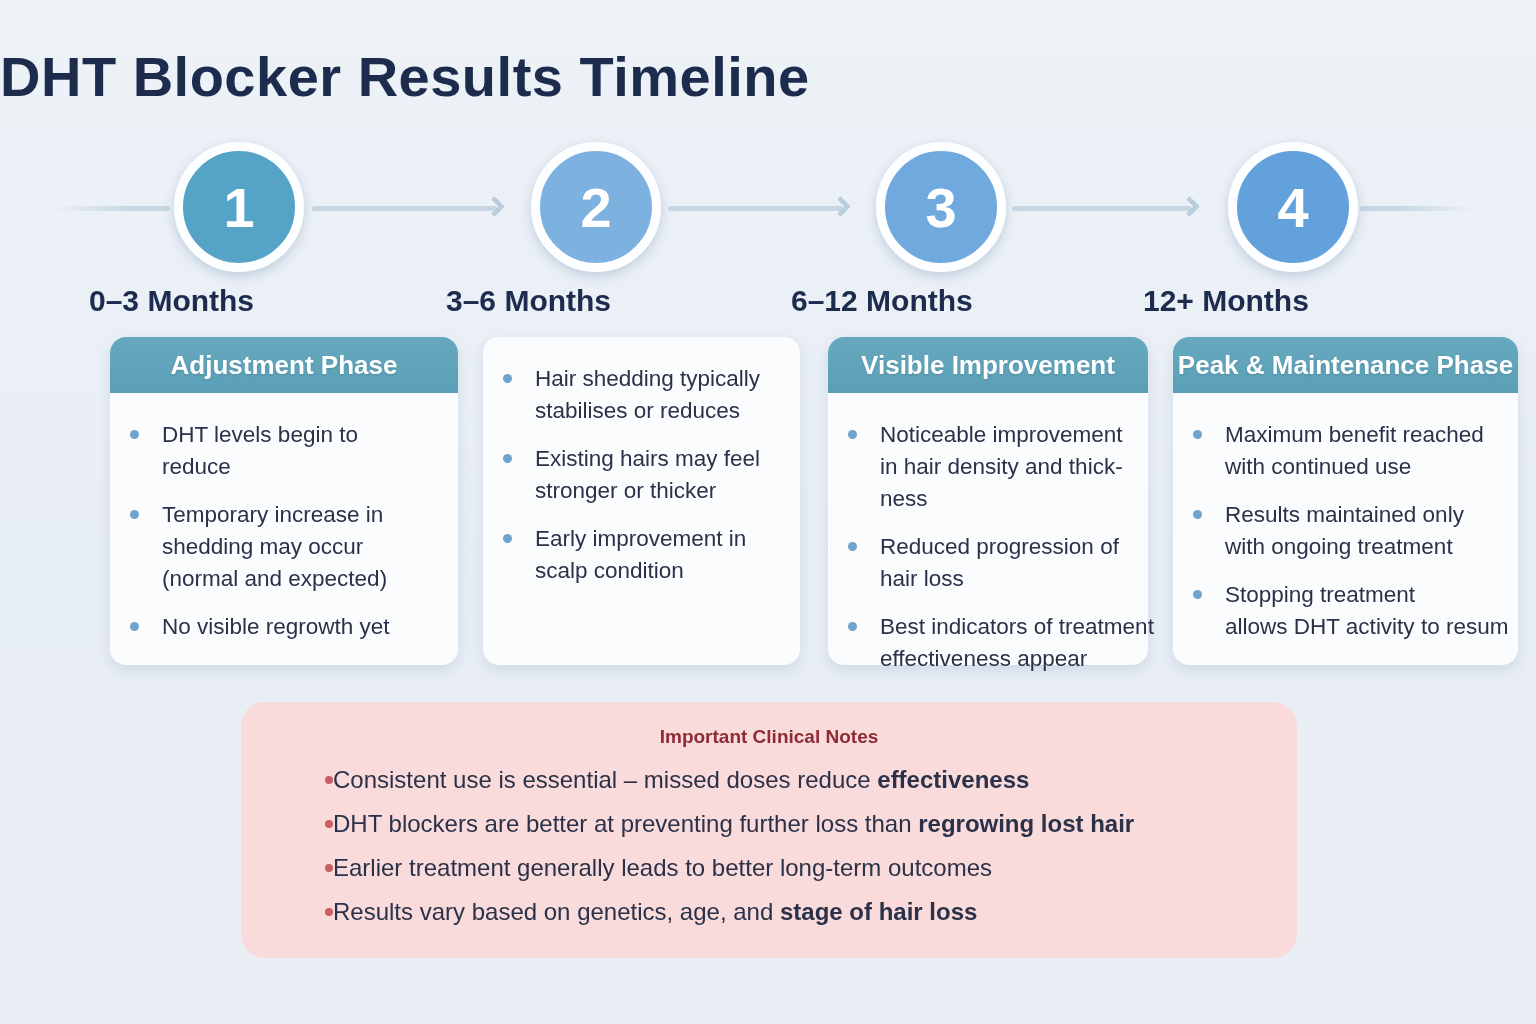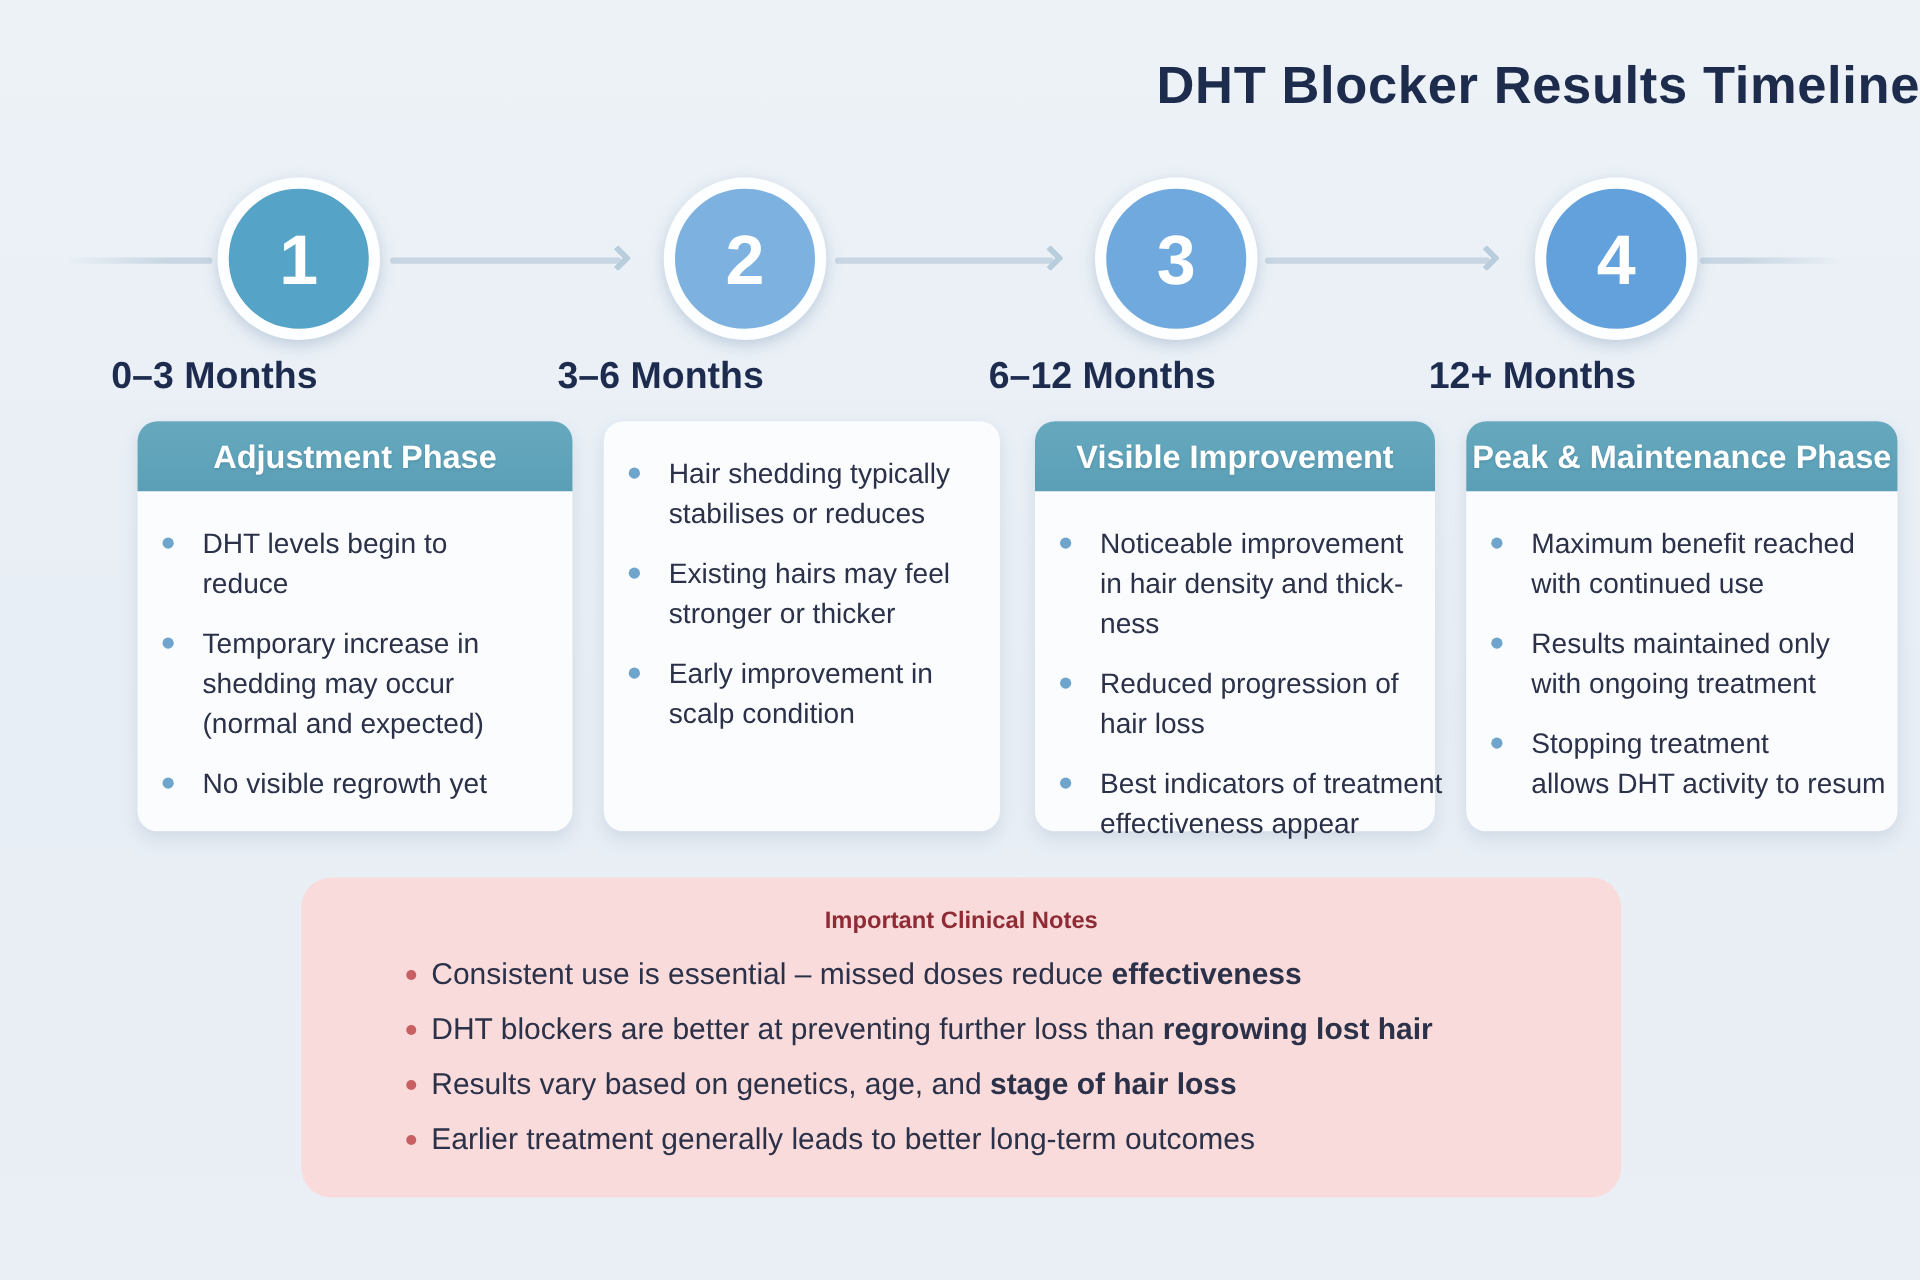"DHT Blocker Results Timeline" .title { font-size: 42px -> 56px; text-align: right -> left }
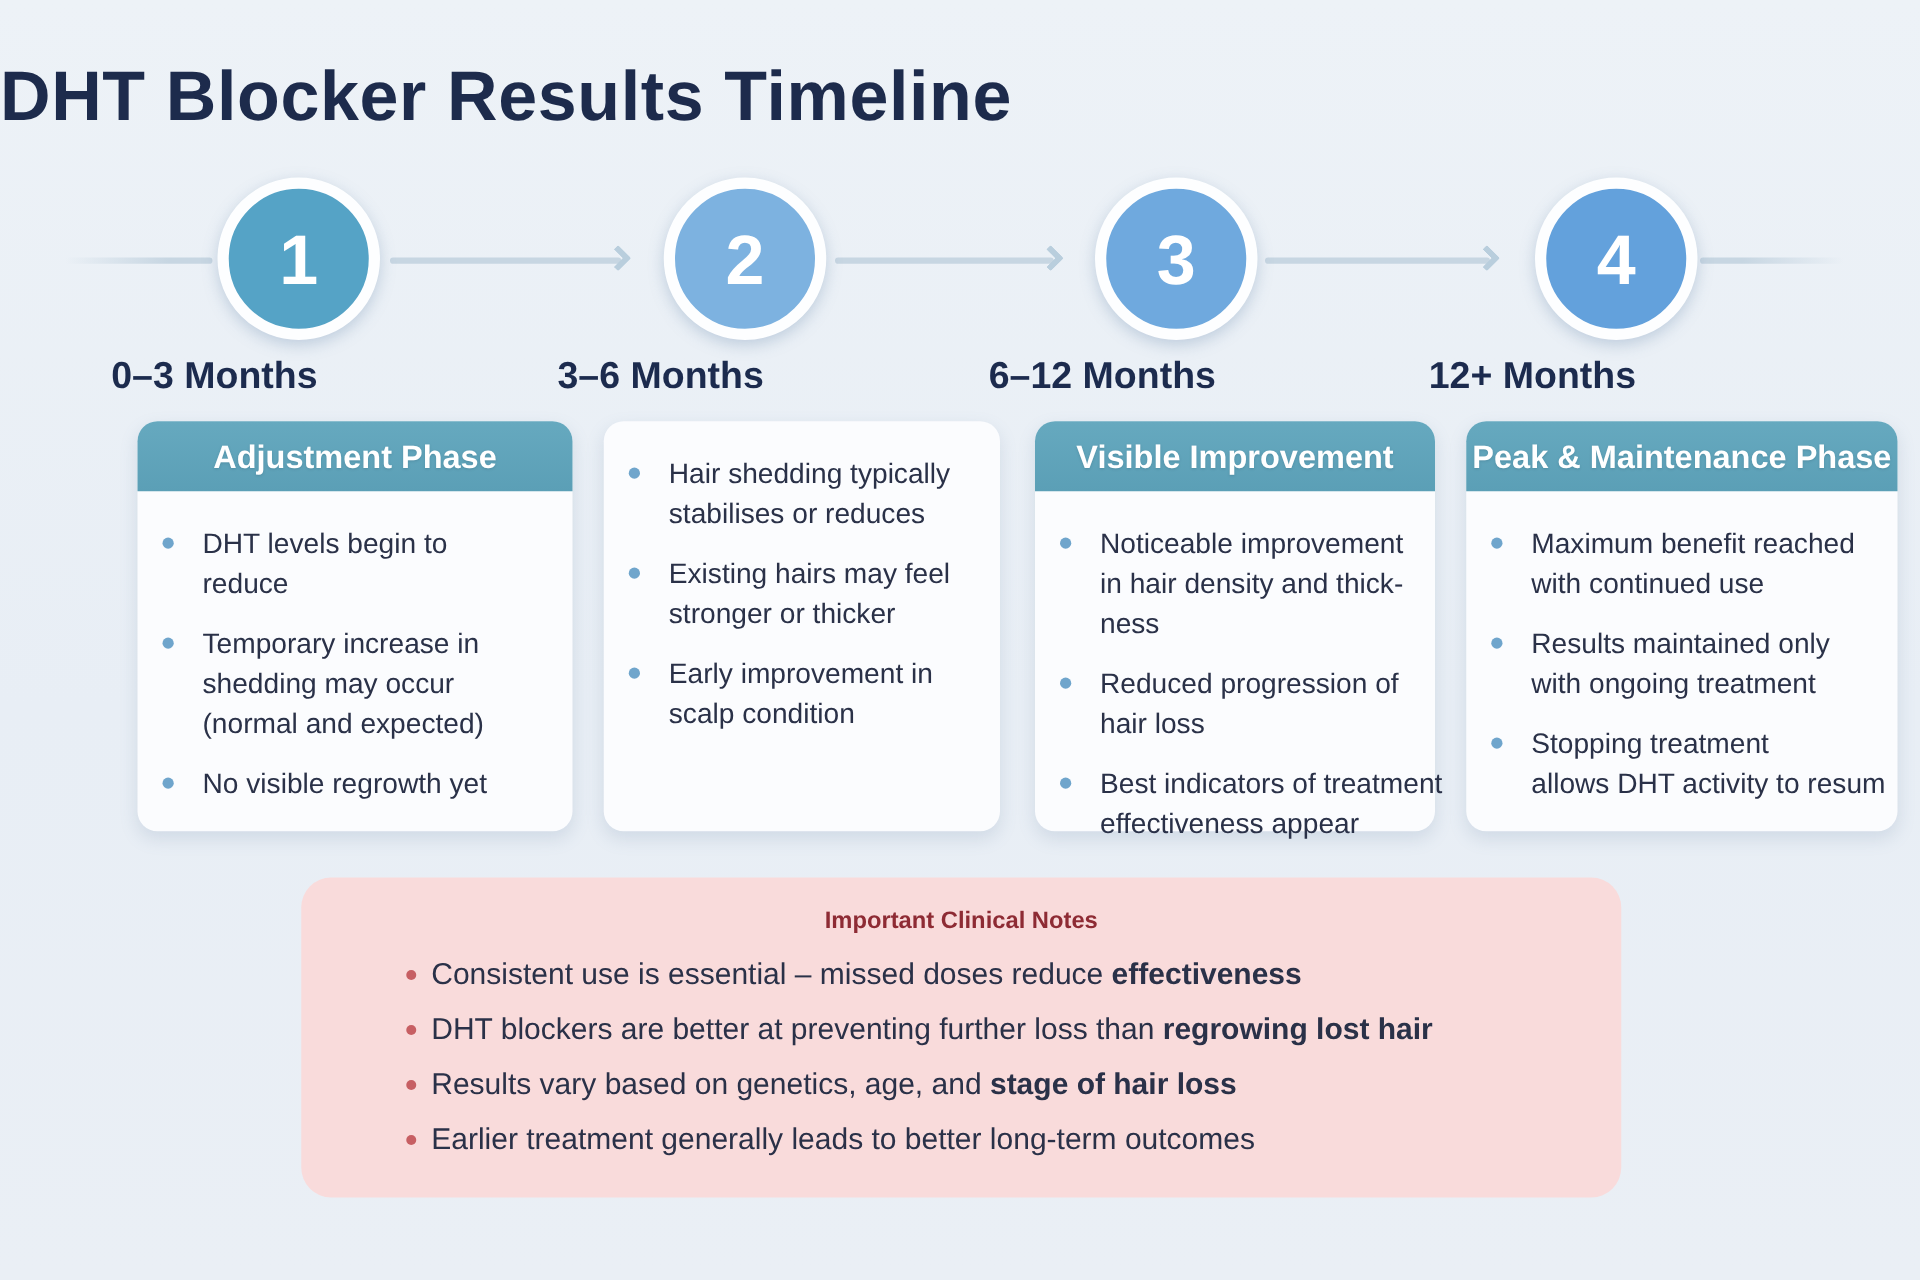"Consistent use is essential –" .note-item { gap: 12px -> none }
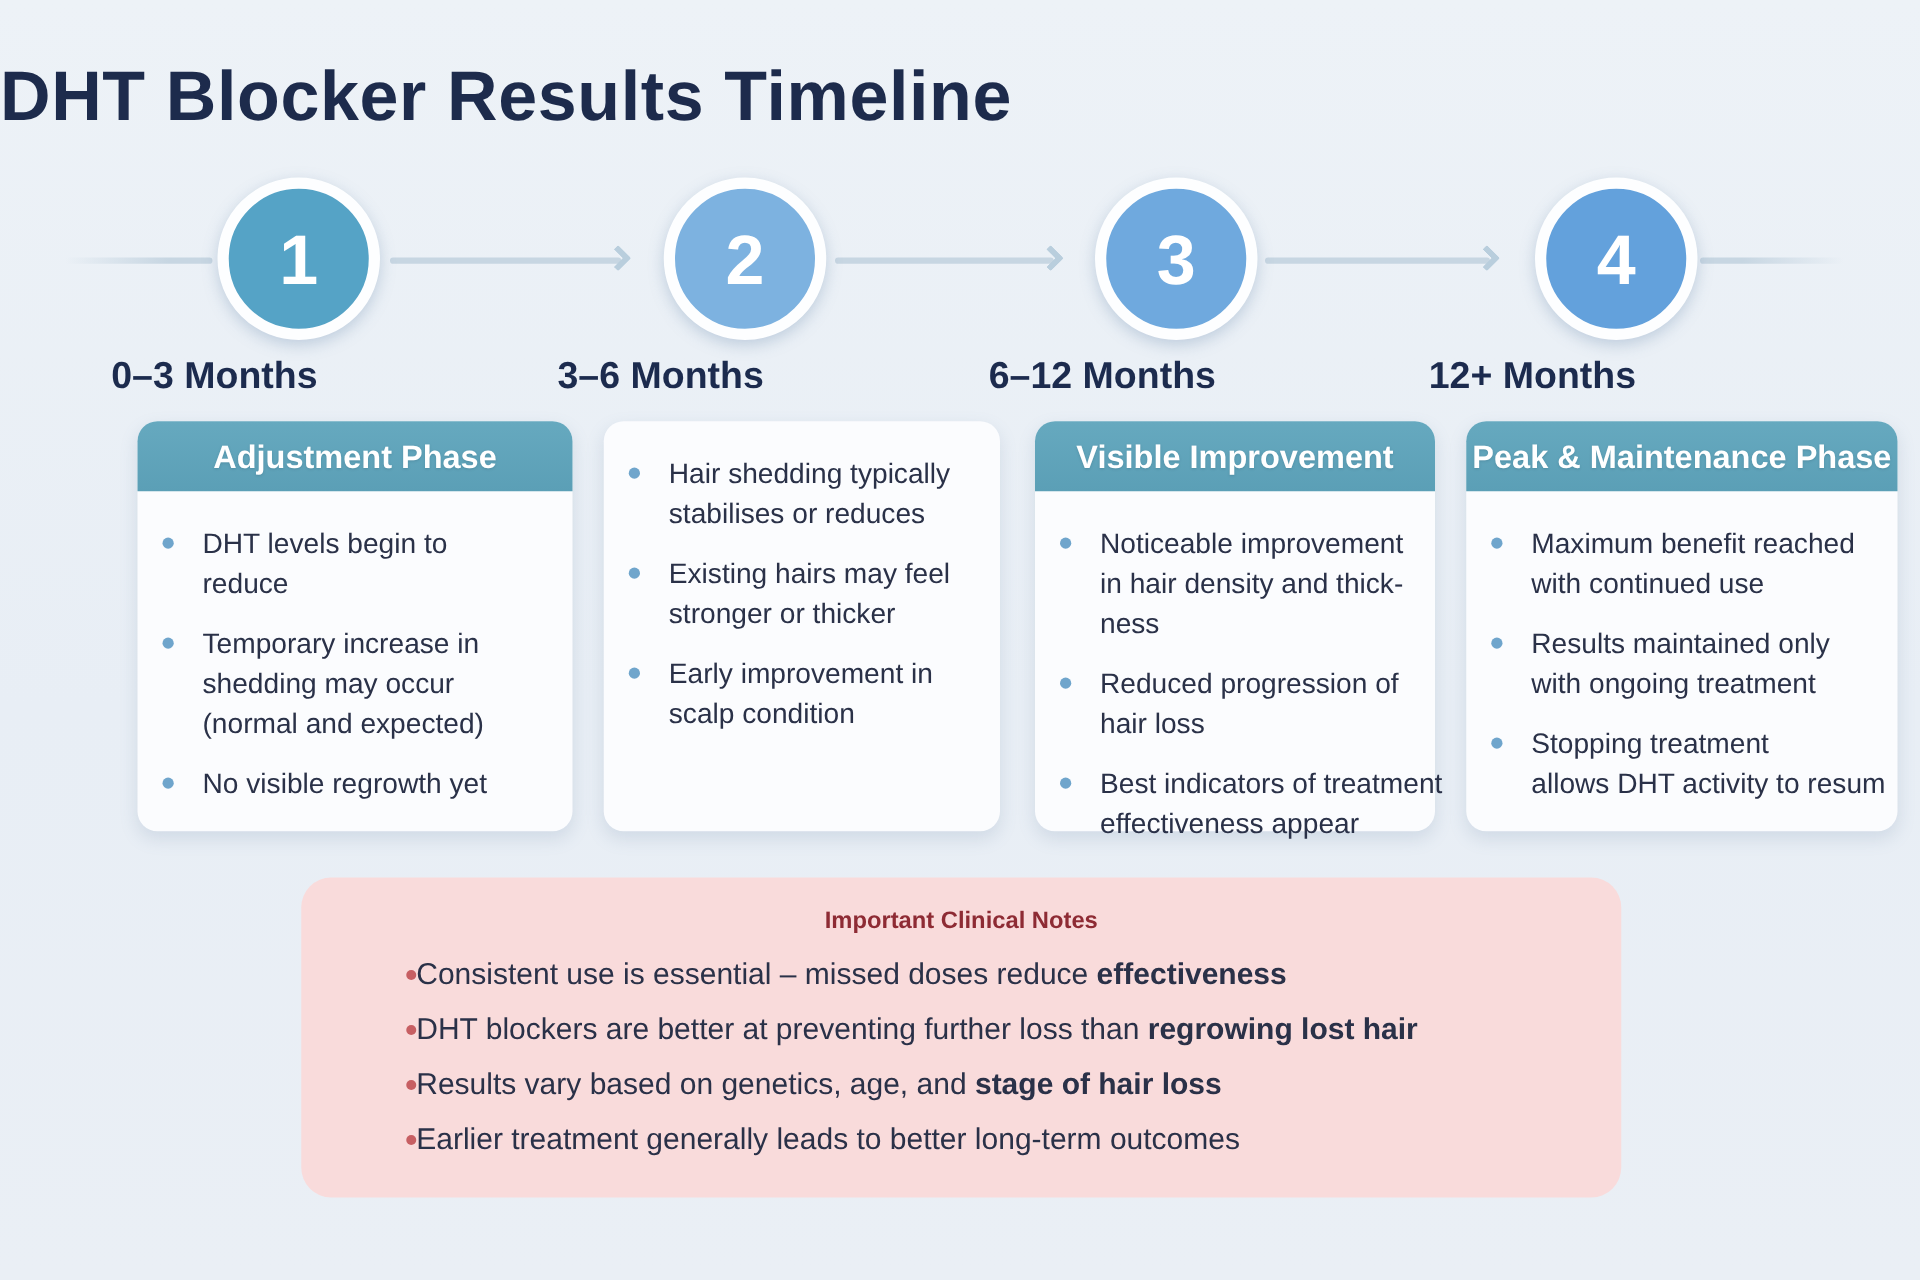"Results vary based on genetics," div.note-item { order: before "Earlier treatment generally leads to" -> after "Earlier treatment generally leads to" }
